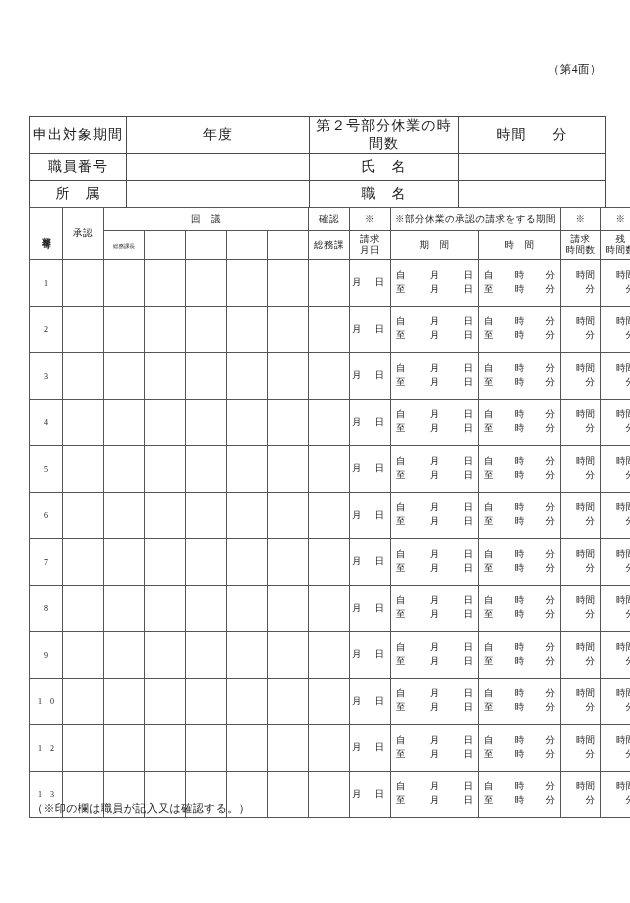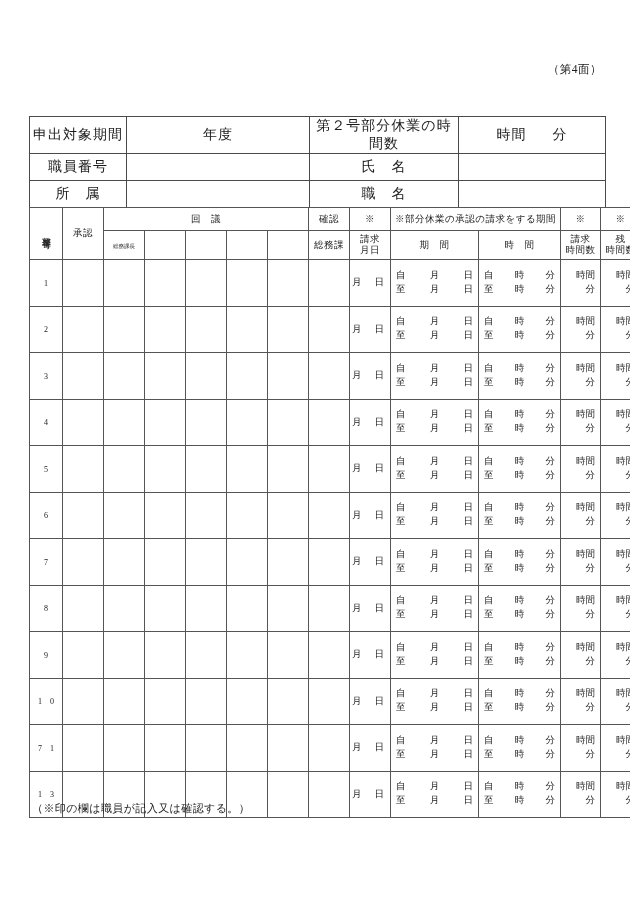"7 1" span.rownum { text: 7 1 -> 1 2 }
